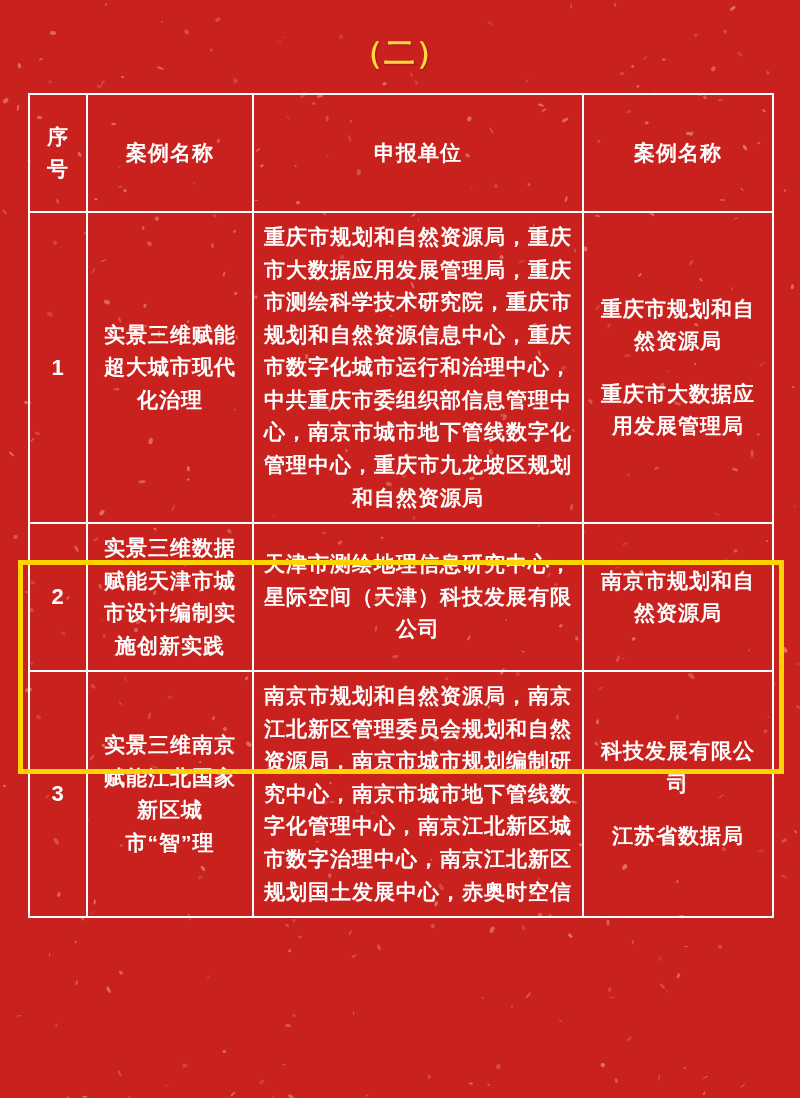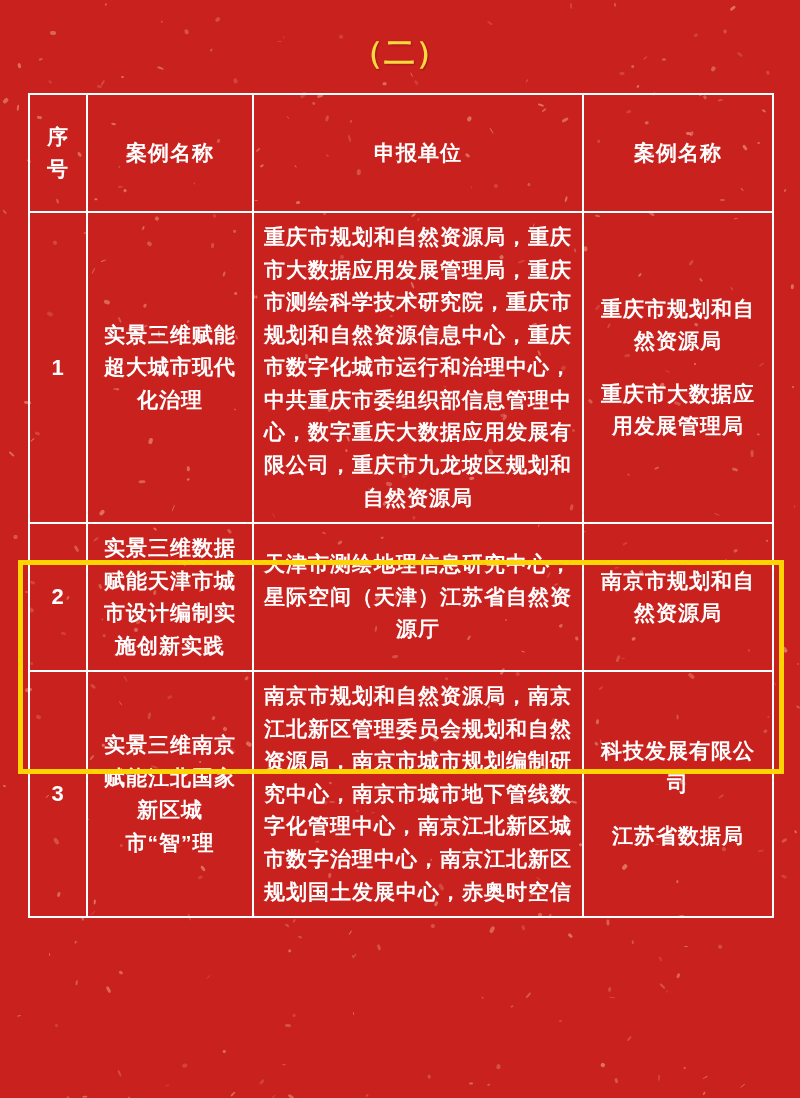"重庆市规划和自然资源局，重庆市大数据应用发展管理局，重庆市测绘科学技术研究院，重" td.apply { text: 数字重庆大数据应用发展有限公司 -> 南京市城市地下管线数字化管理中心 }
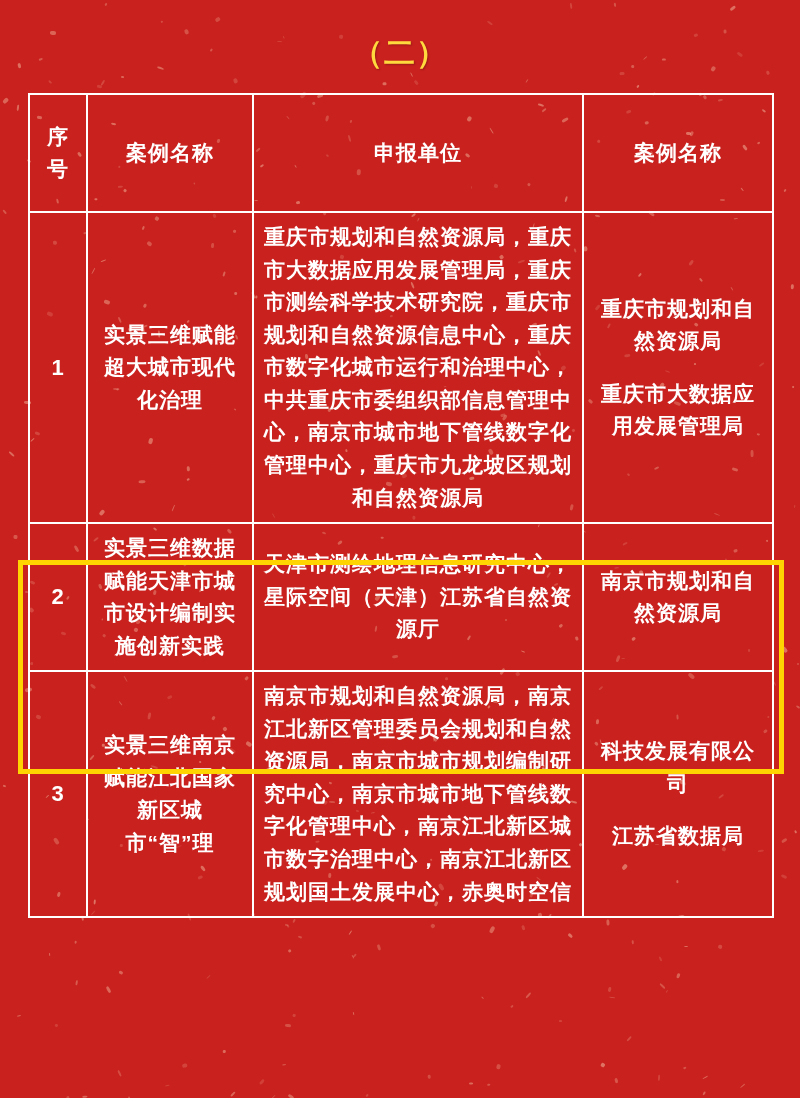"天津市测绘地理信息研究中心，星际空间（天津）江苏省自然资源厅" td.apply { text: 江苏省自然资源厅 -> 科技发展有限公司 }
